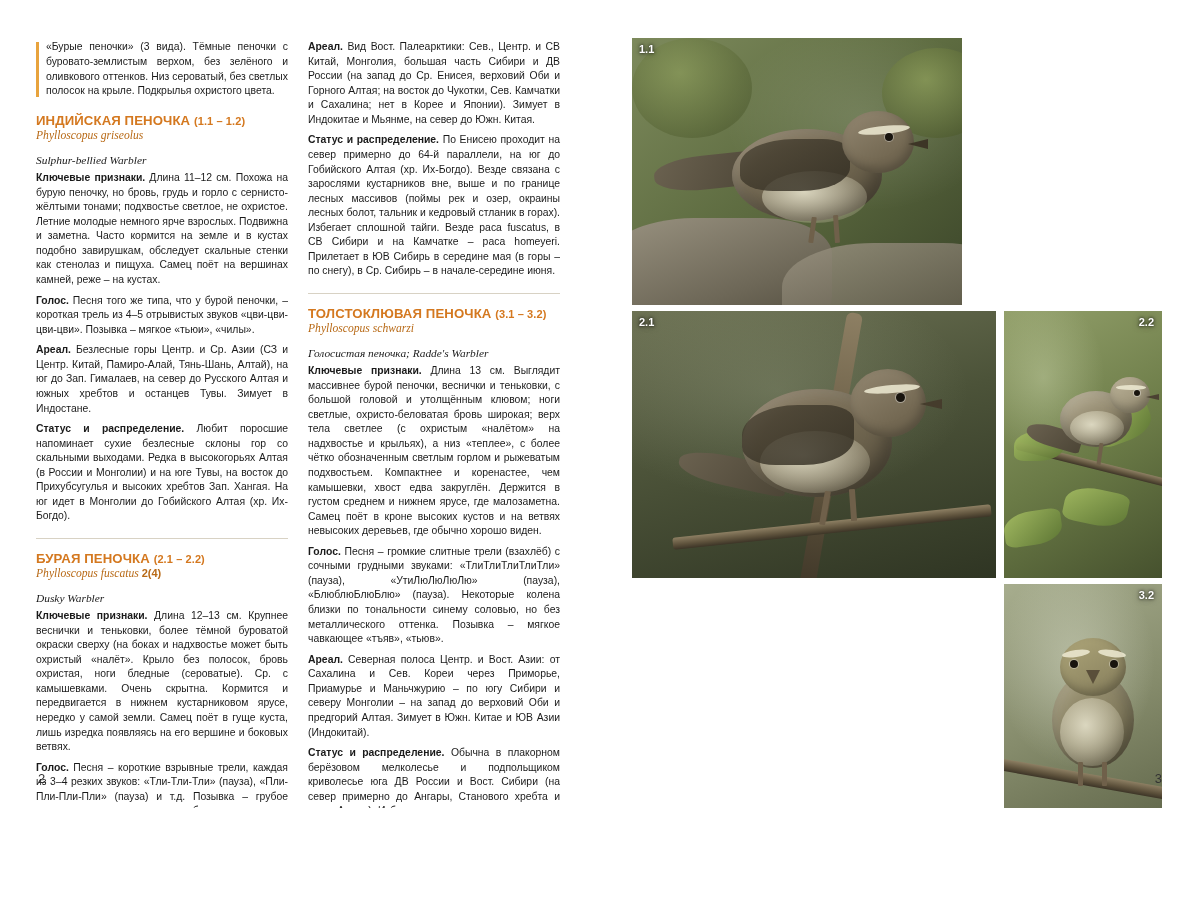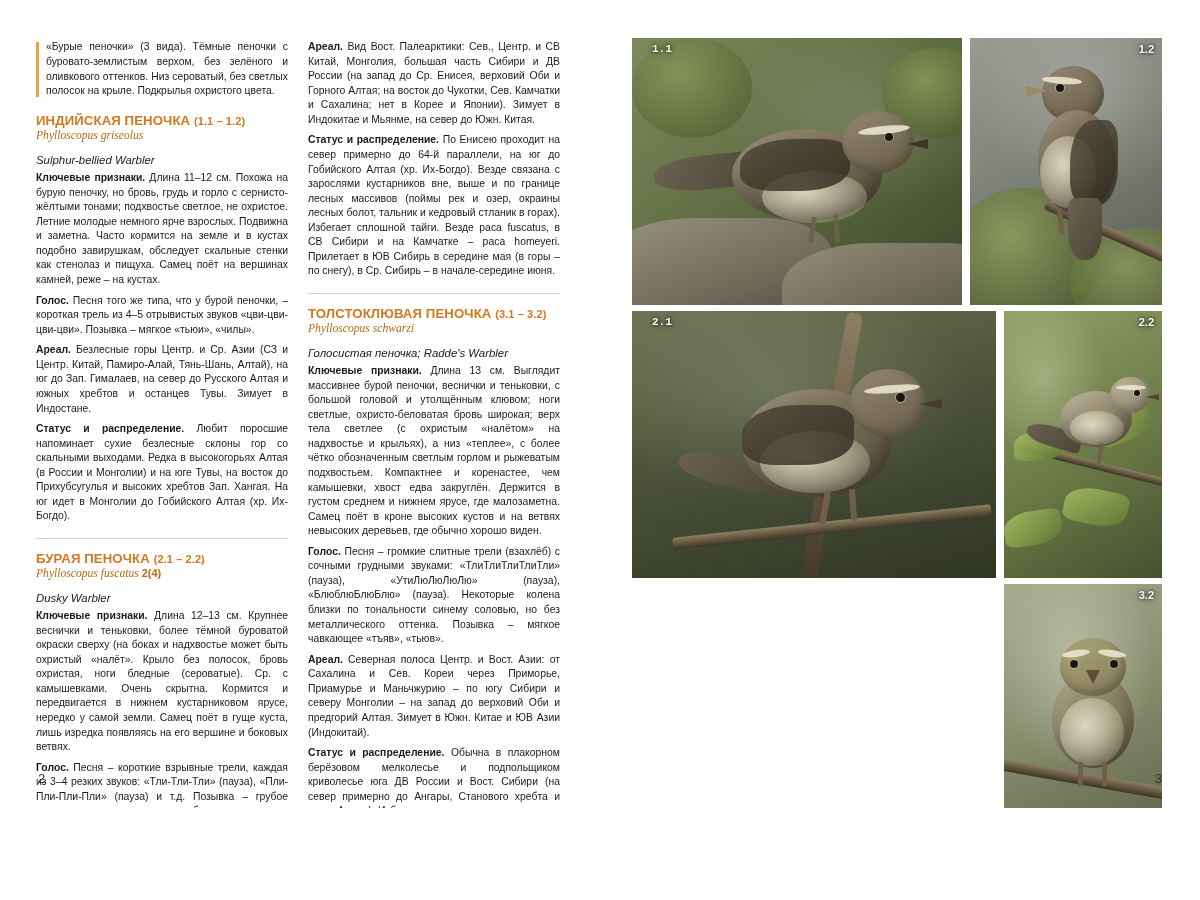"1.1" .tag.tl { font-family: Liberation Mono, monospace -> none; left: 20px -> 7px }
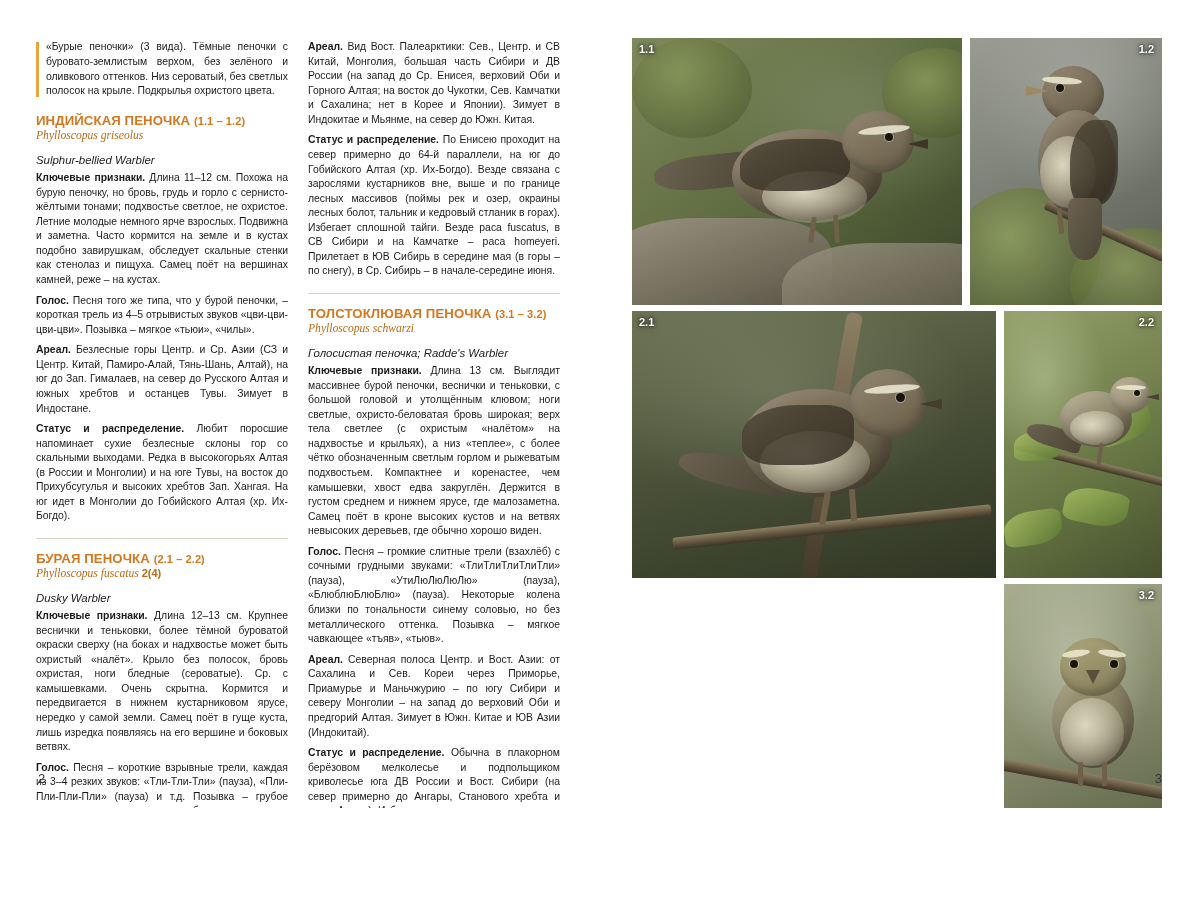"1.2" div.photo { html: <div> <div></div> <div></div> <div></div> <div></div> <div> <div></div> <div></div> <div></div> <div></div> <div></div> <div></div> <div></div> <div></div> <div></div> </div> <div>1.2</div> </div> -> none }
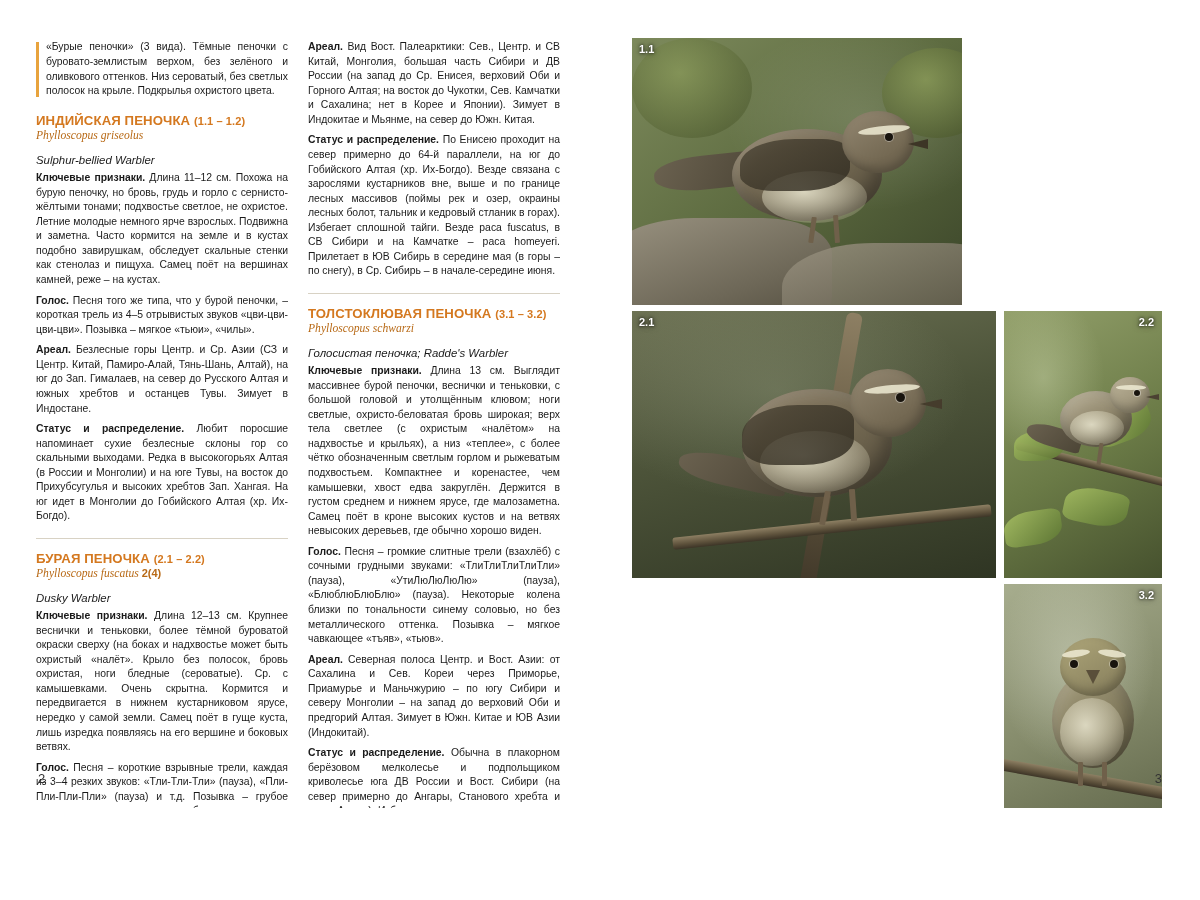"Sulphur-bellied Warbler" .english { font-family: Liberation Sans, sans-serif -> Liberation Serif, serif }
